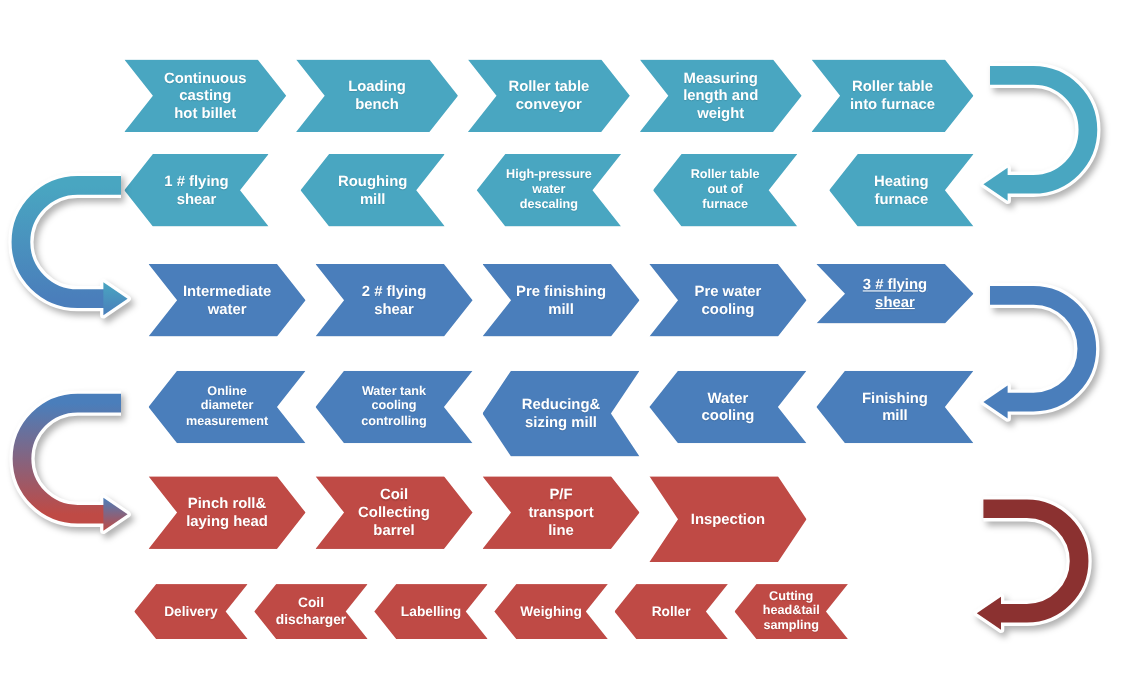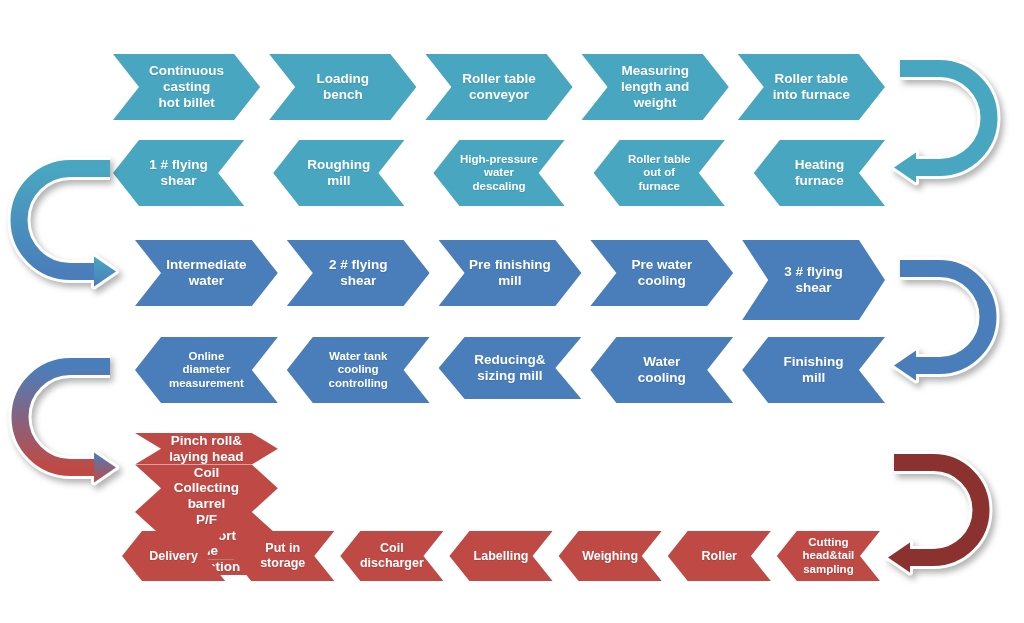"3 # flying" div.step { height: 80px -> 54px; text-decoration: none -> underline }
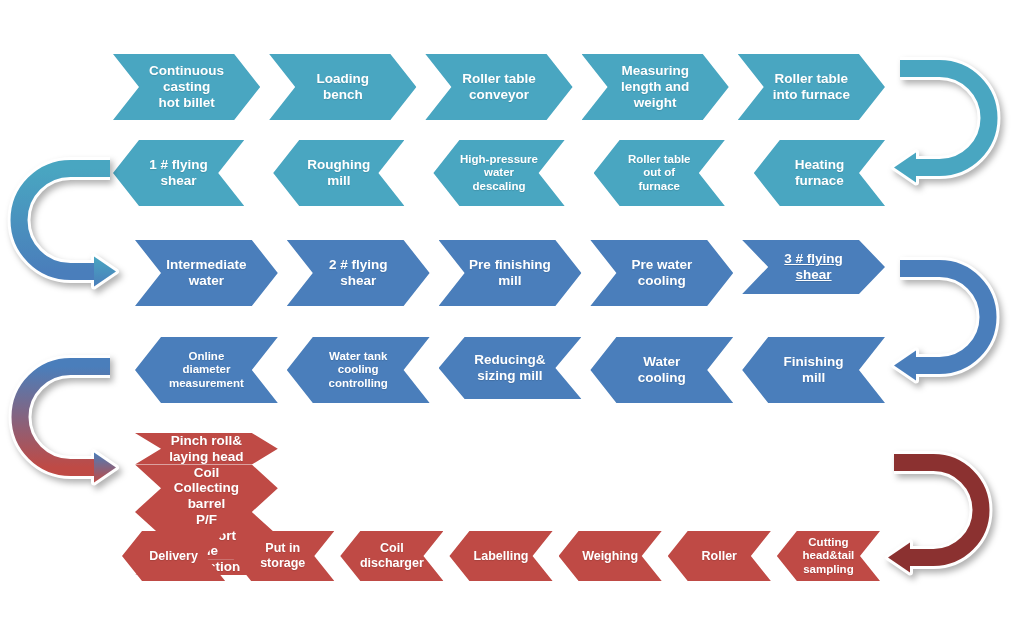"Reducing&" div.step { height: 62px -> 78px }
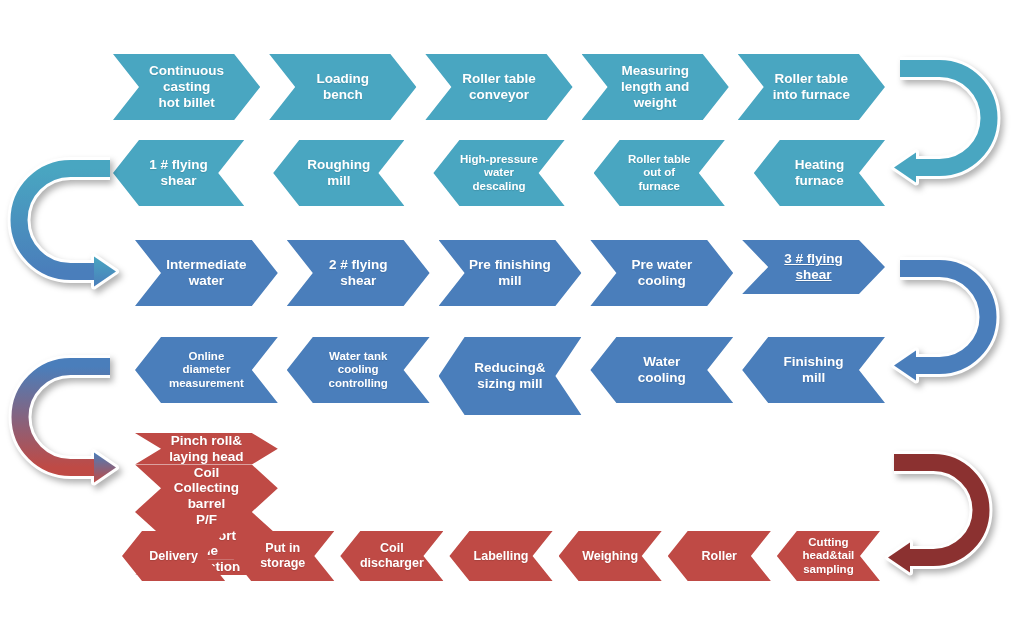"Pinch roll&" div.row { flex-direction: column -> none }
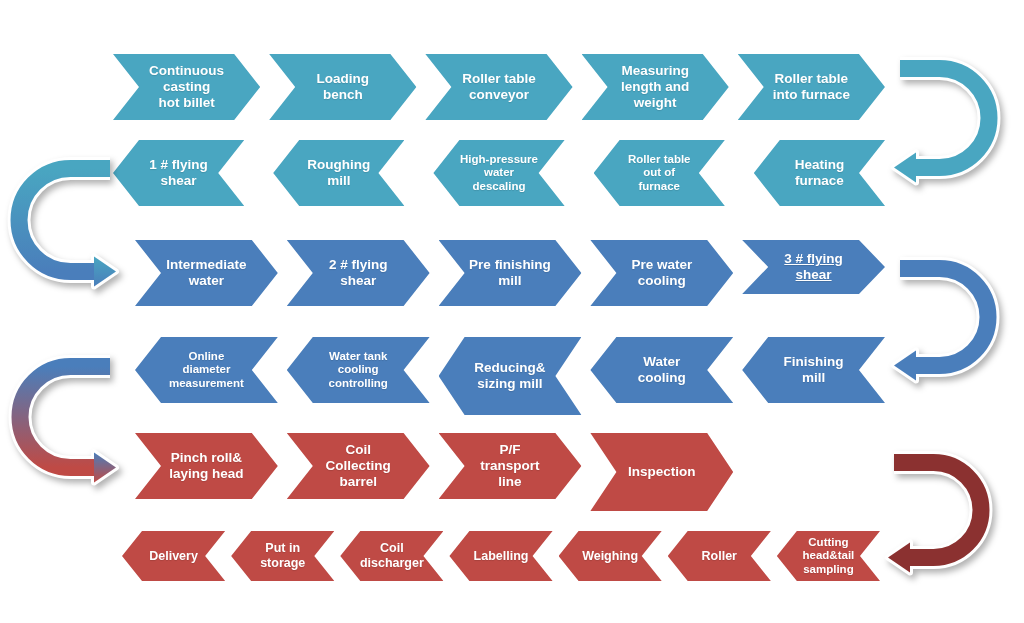"Put in" div.step { html: <div> <span>Put in storage</span> </div> -> none }
